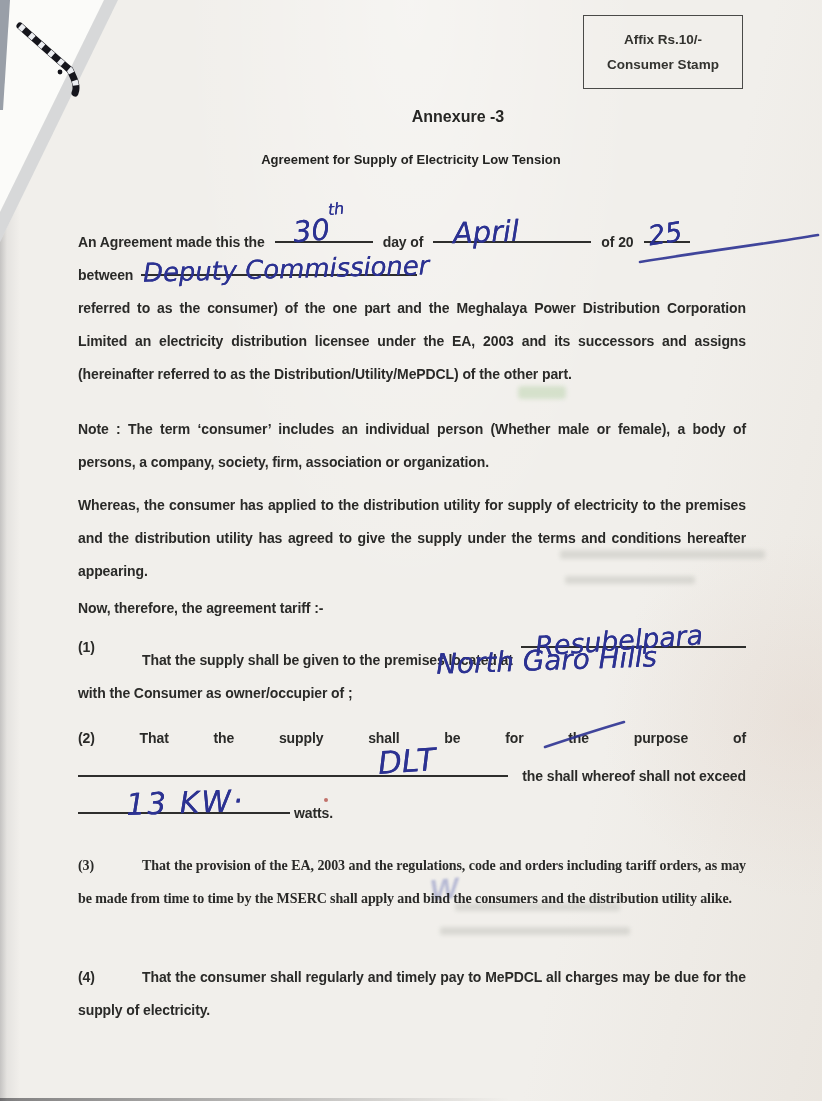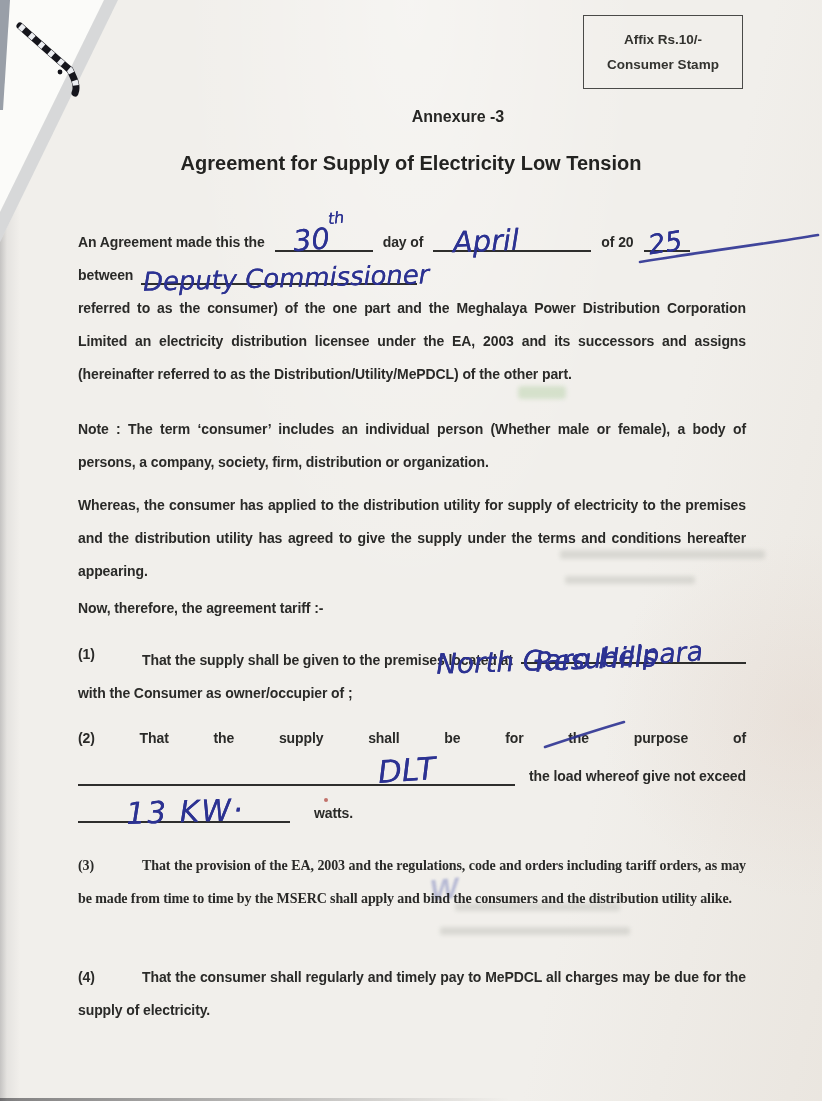"Agreement for Supply of Electricity" .doc-title { font-size: 20px -> 13px }
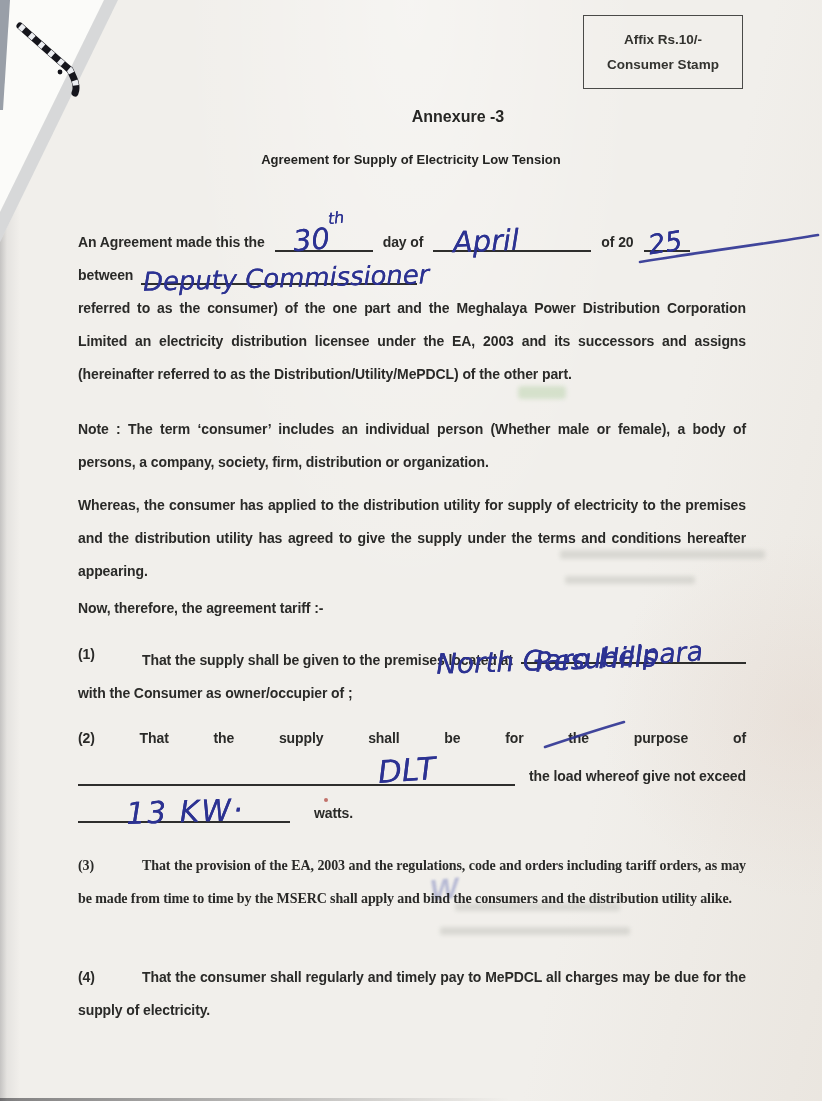"An Agreement made this the" .line { align-items: center -> flex-start }
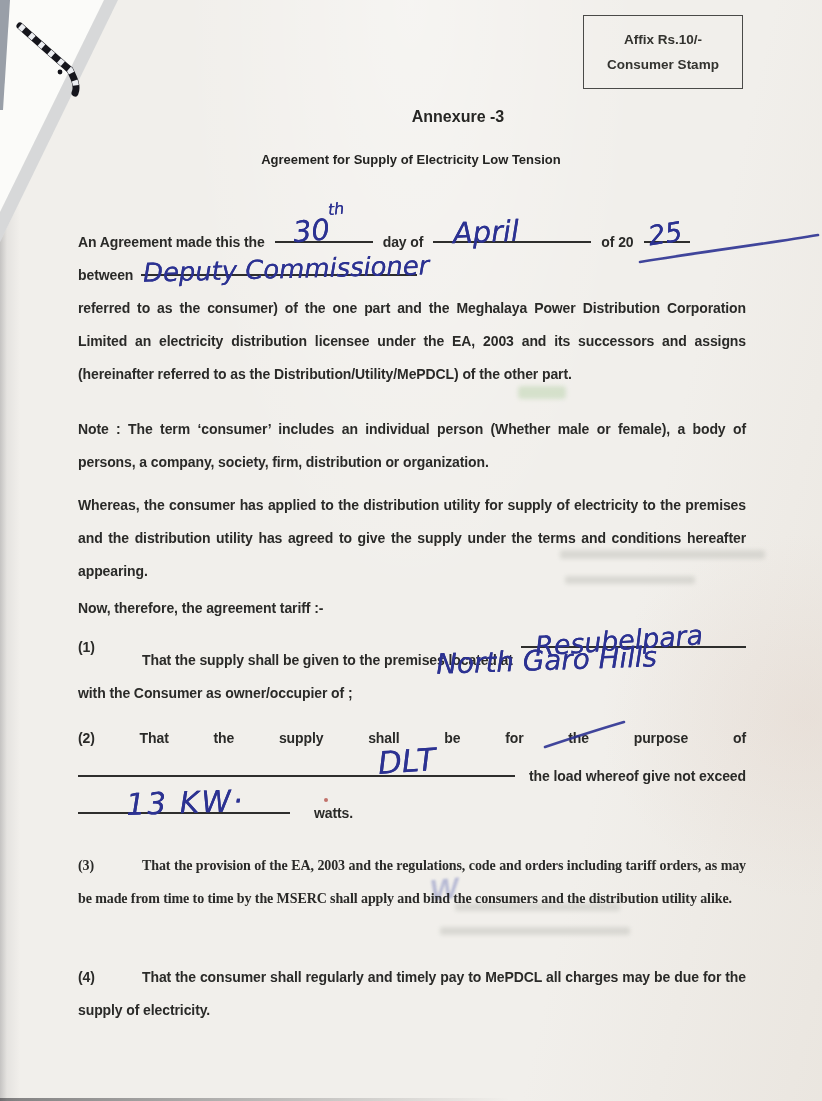"Note : The term ‘consumer’" div.blk { text: distribution -> association }
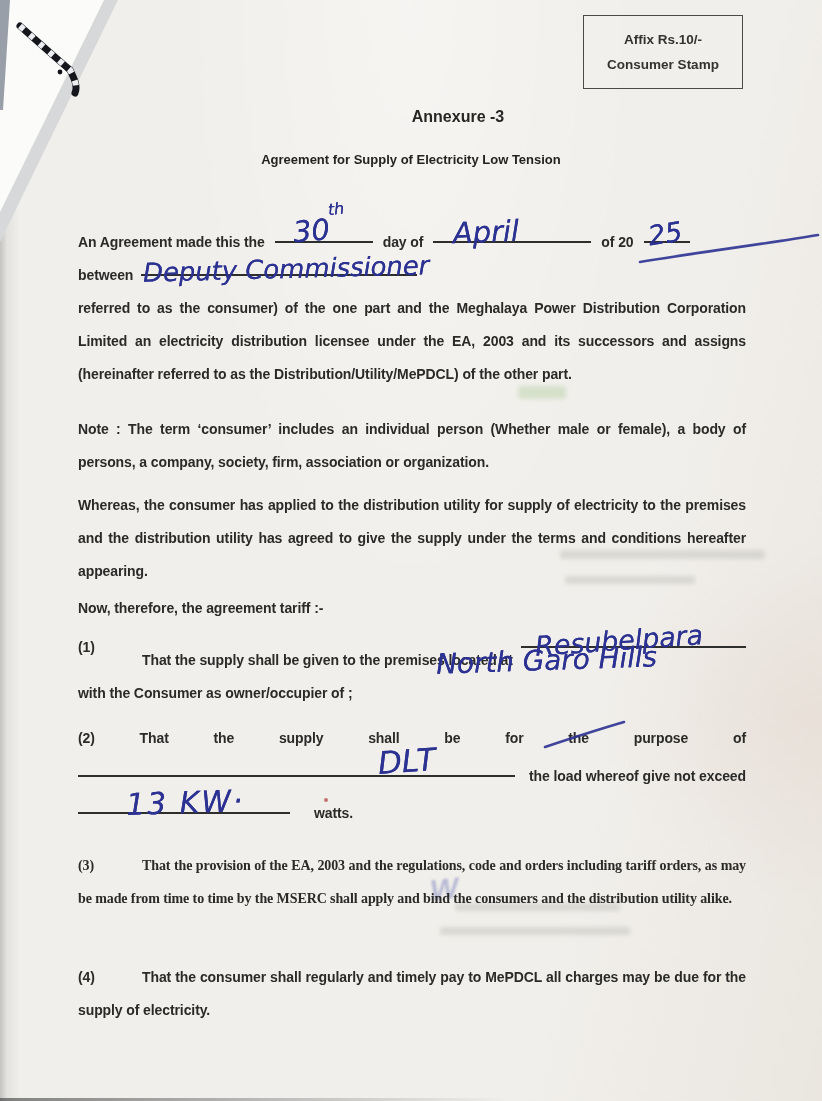"the load whereof give not" span { text: load whereof give -> shall whereof shall }
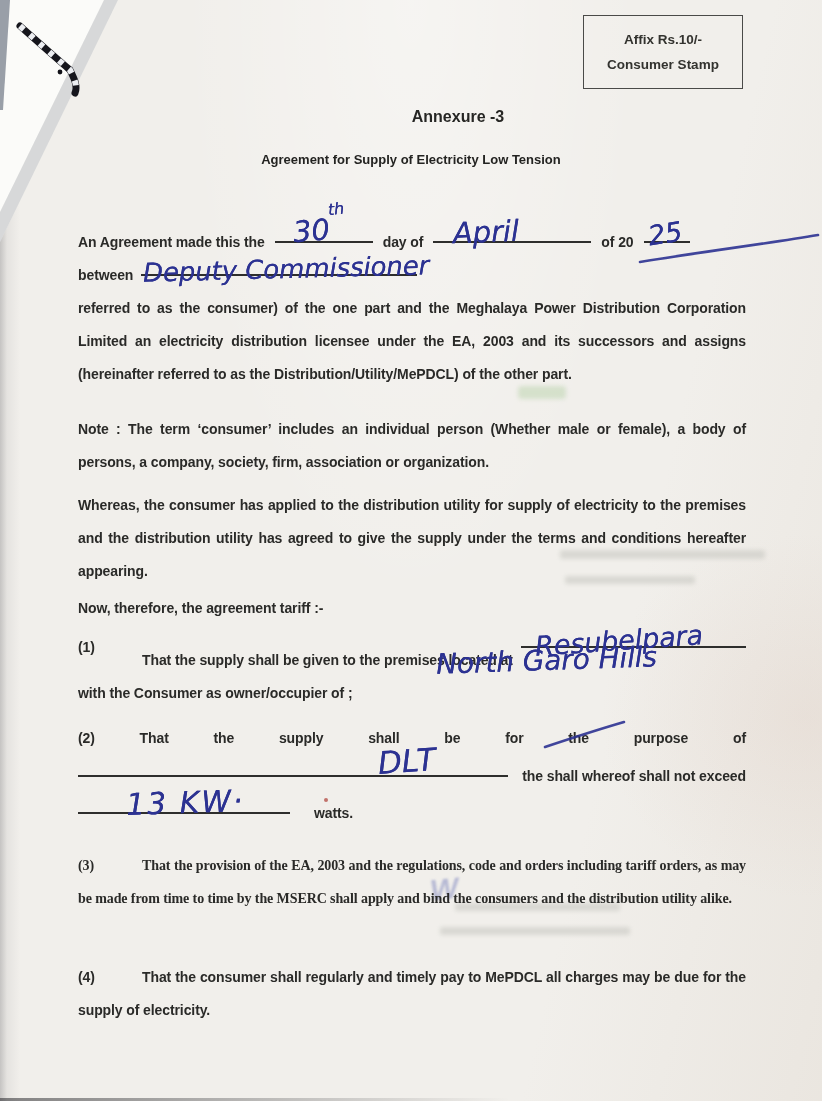"watts." span { margin-left: 24px -> 4px }
